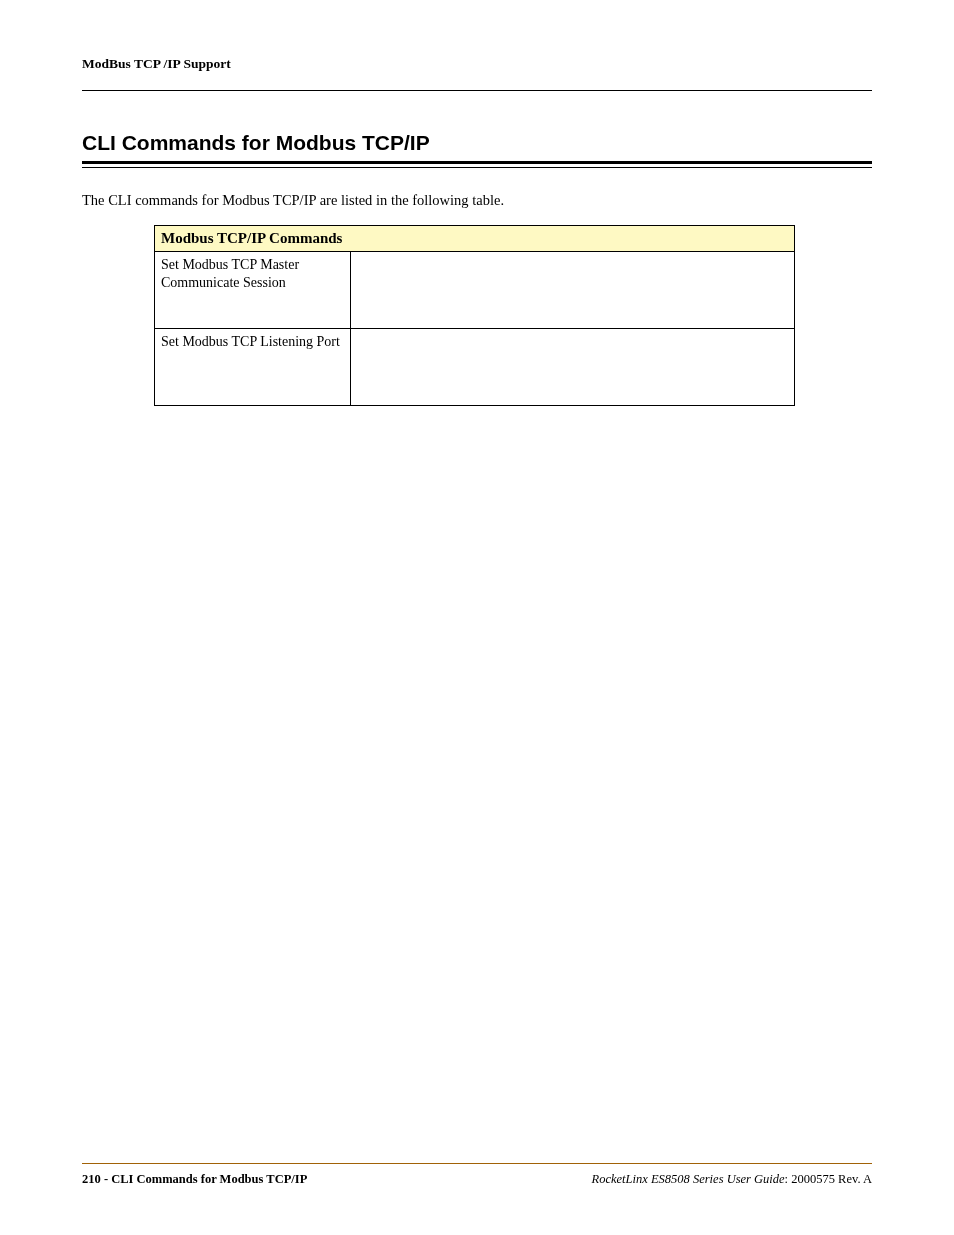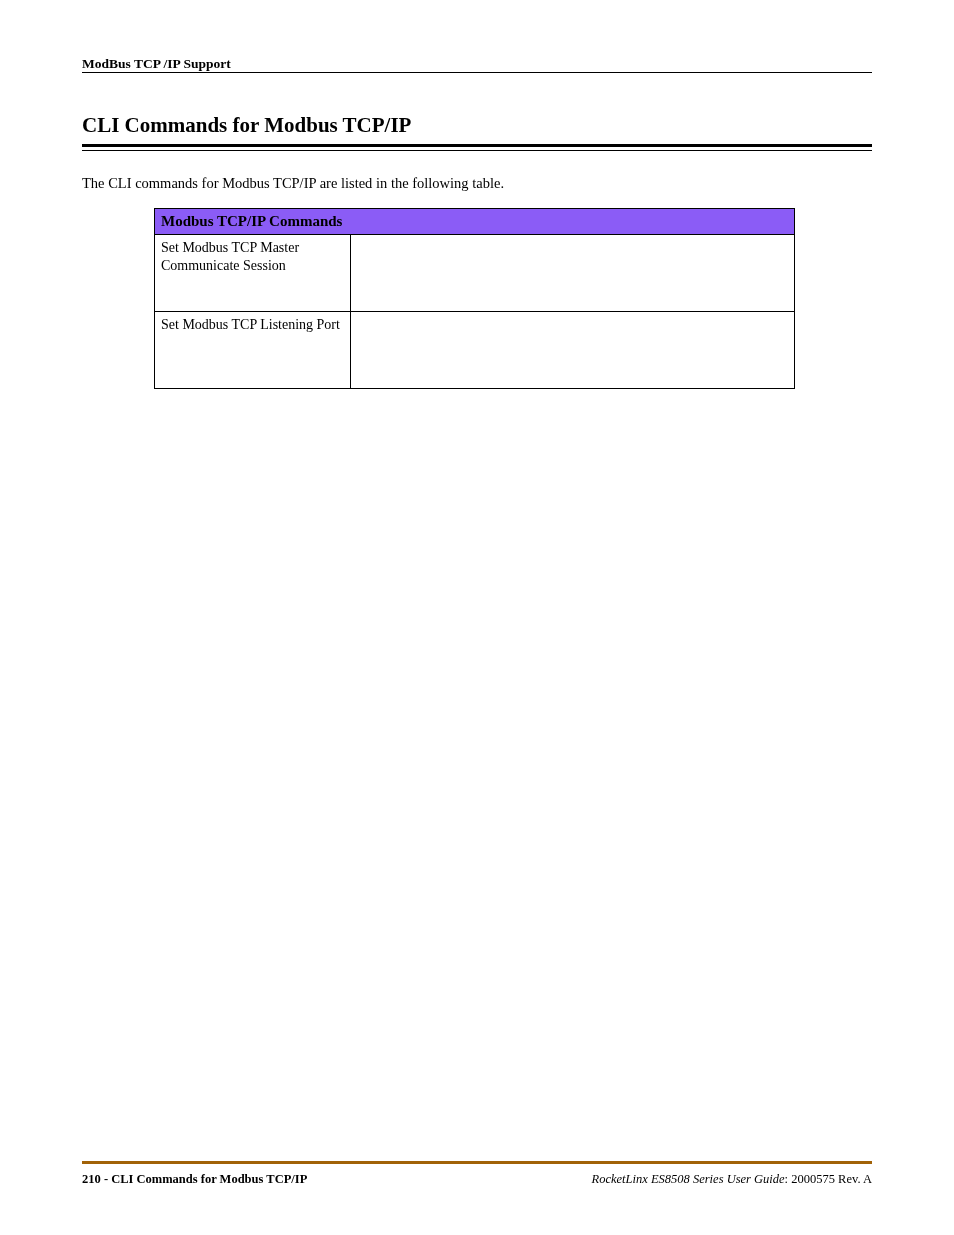"ModBus TCP /IP Support" .running-head { padding-bottom: 0 -> 18px }
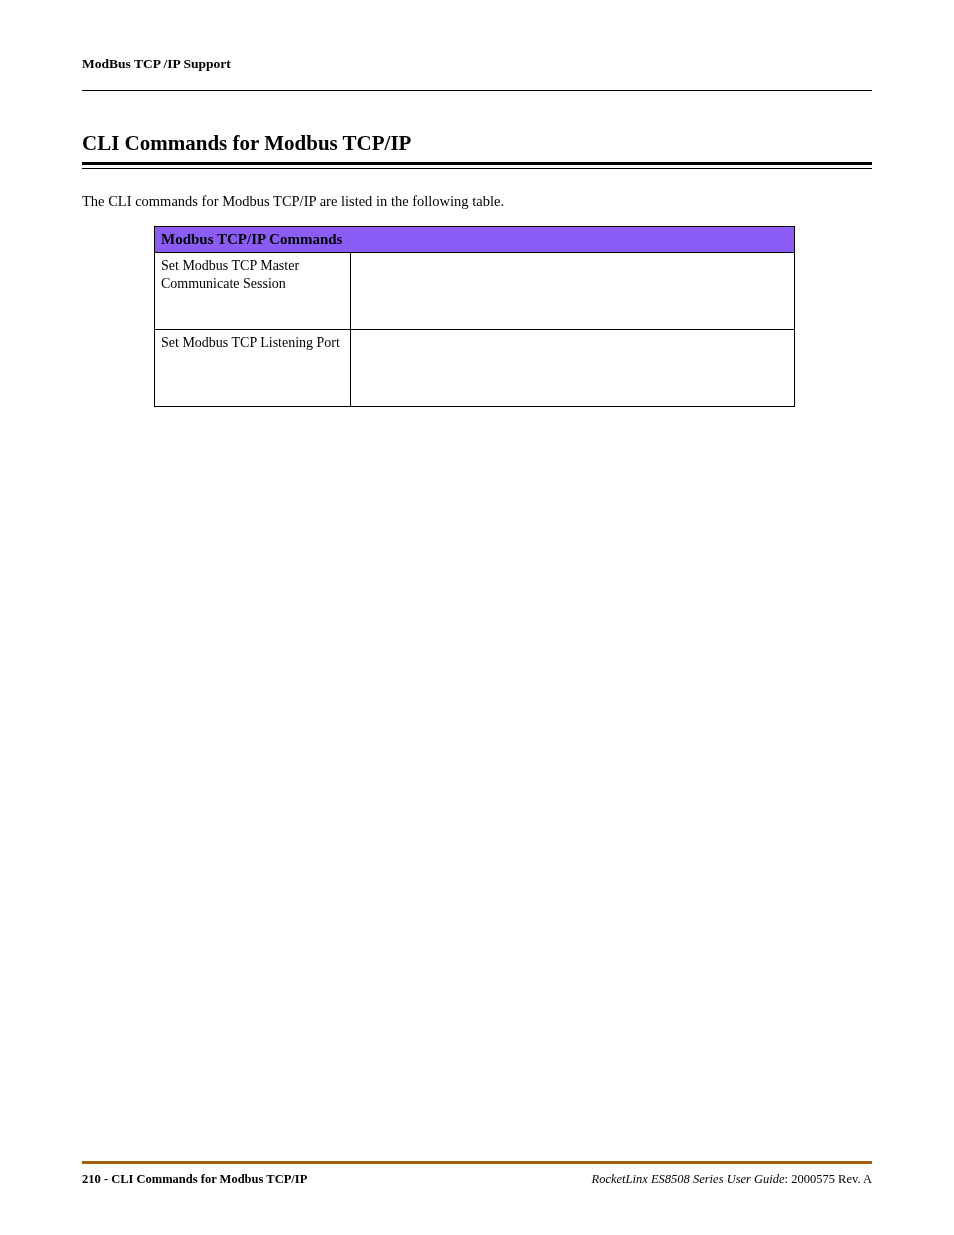"CLI Commands for Modbus TCP/IP" .section-title { font-family: Liberation Serif, serif -> Liberation Sans, sans-serif }
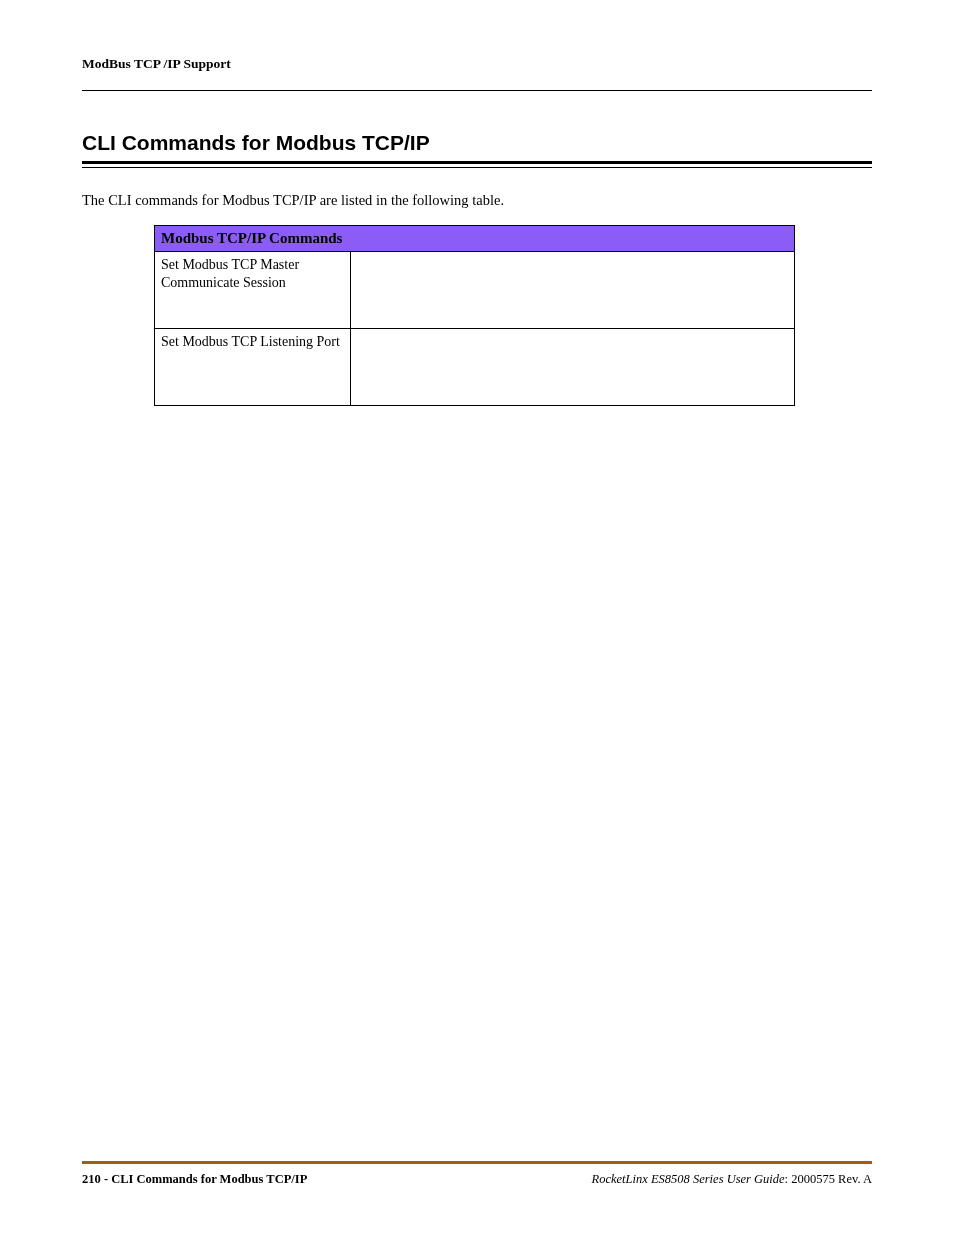"Modbus TCP/IP Commands" .cmd-table th { background: #8b5cf6 -> #fef9c3 }
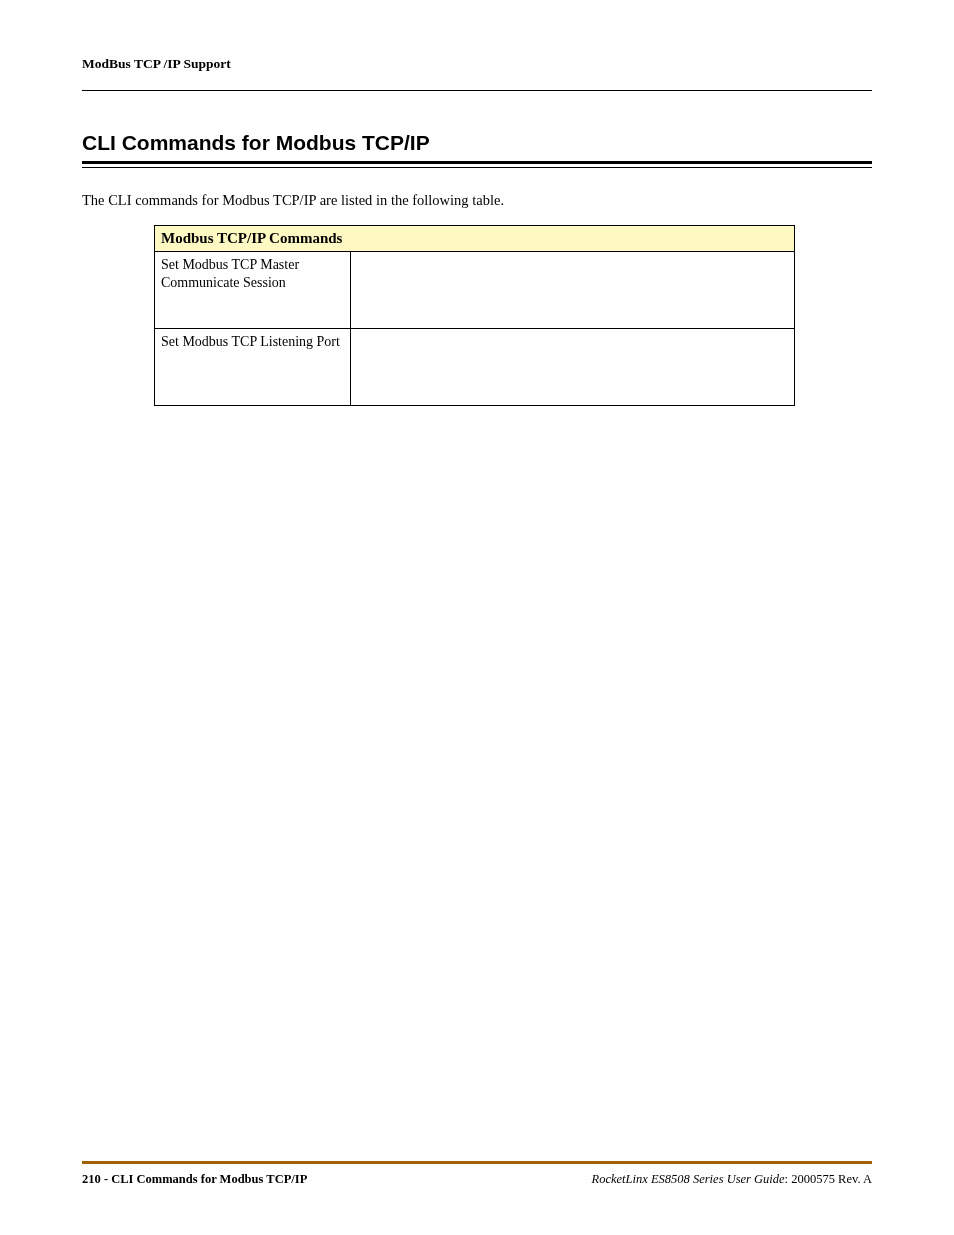"210 - CLI Commands for" .footer { border-top: 3px solid #a16207 -> 1px solid #a16207 }
